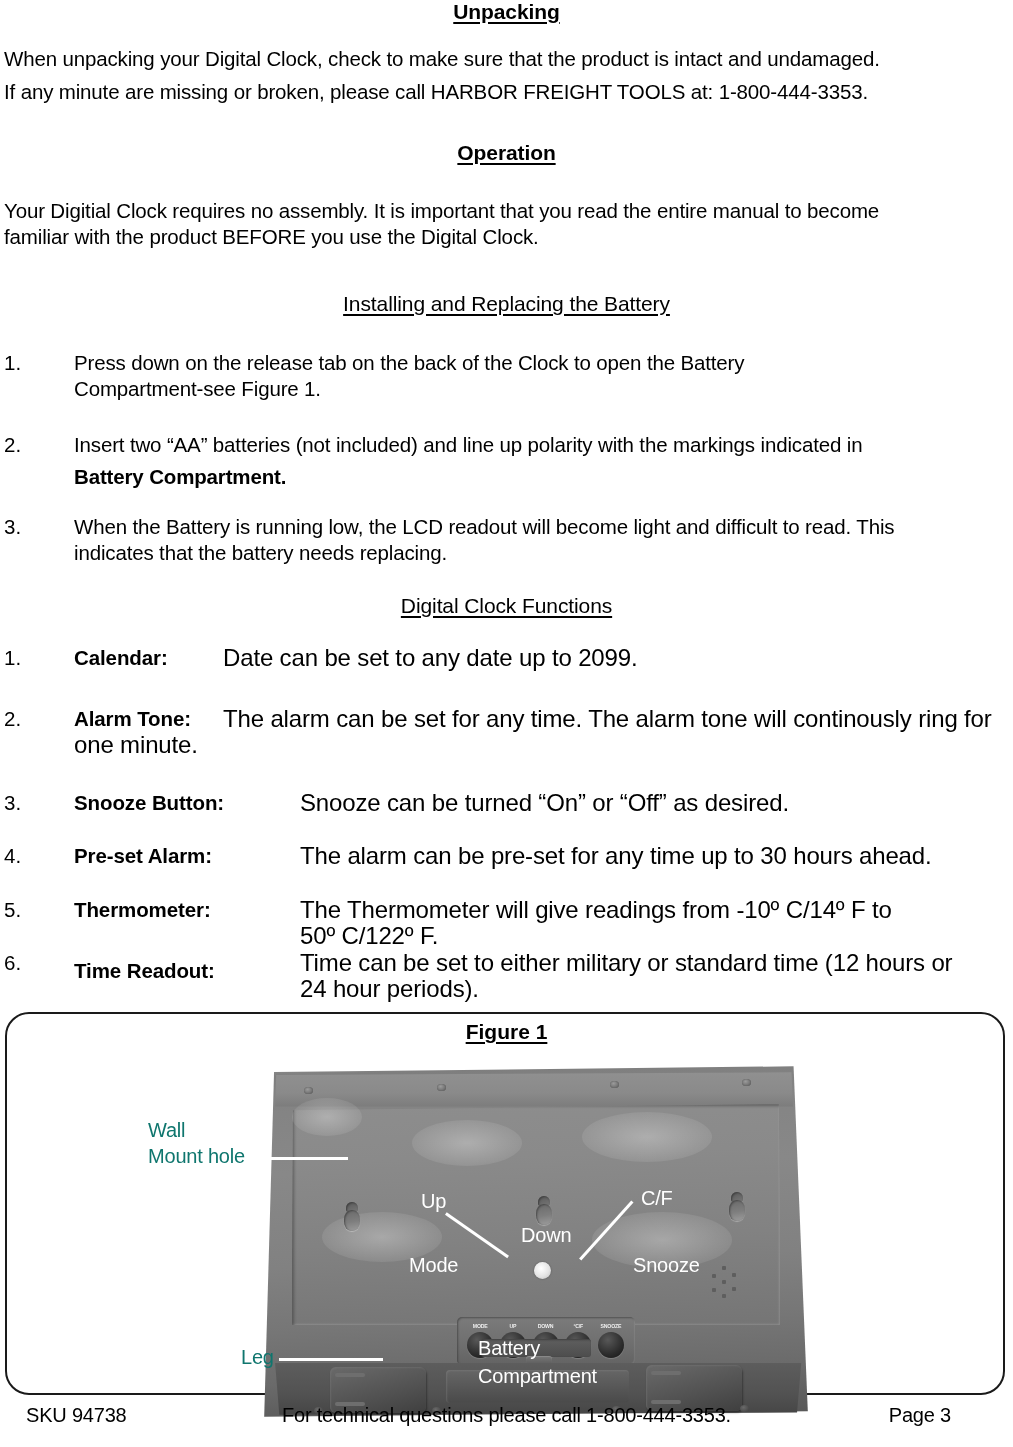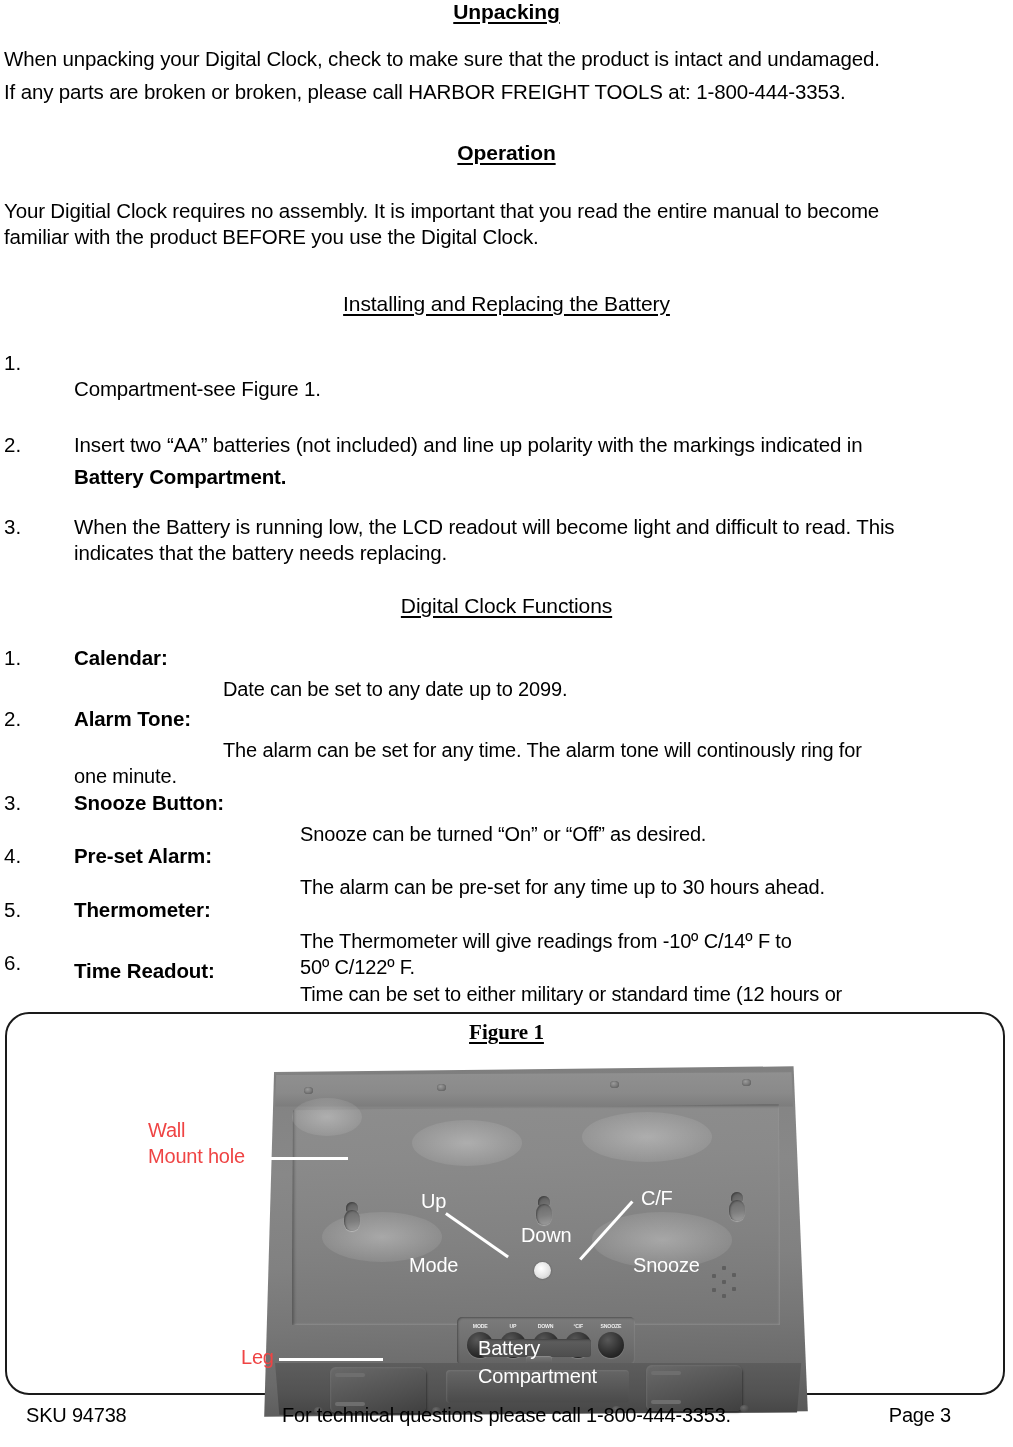"If any parts are broken" span { text: parts are broken -> minute are missing }
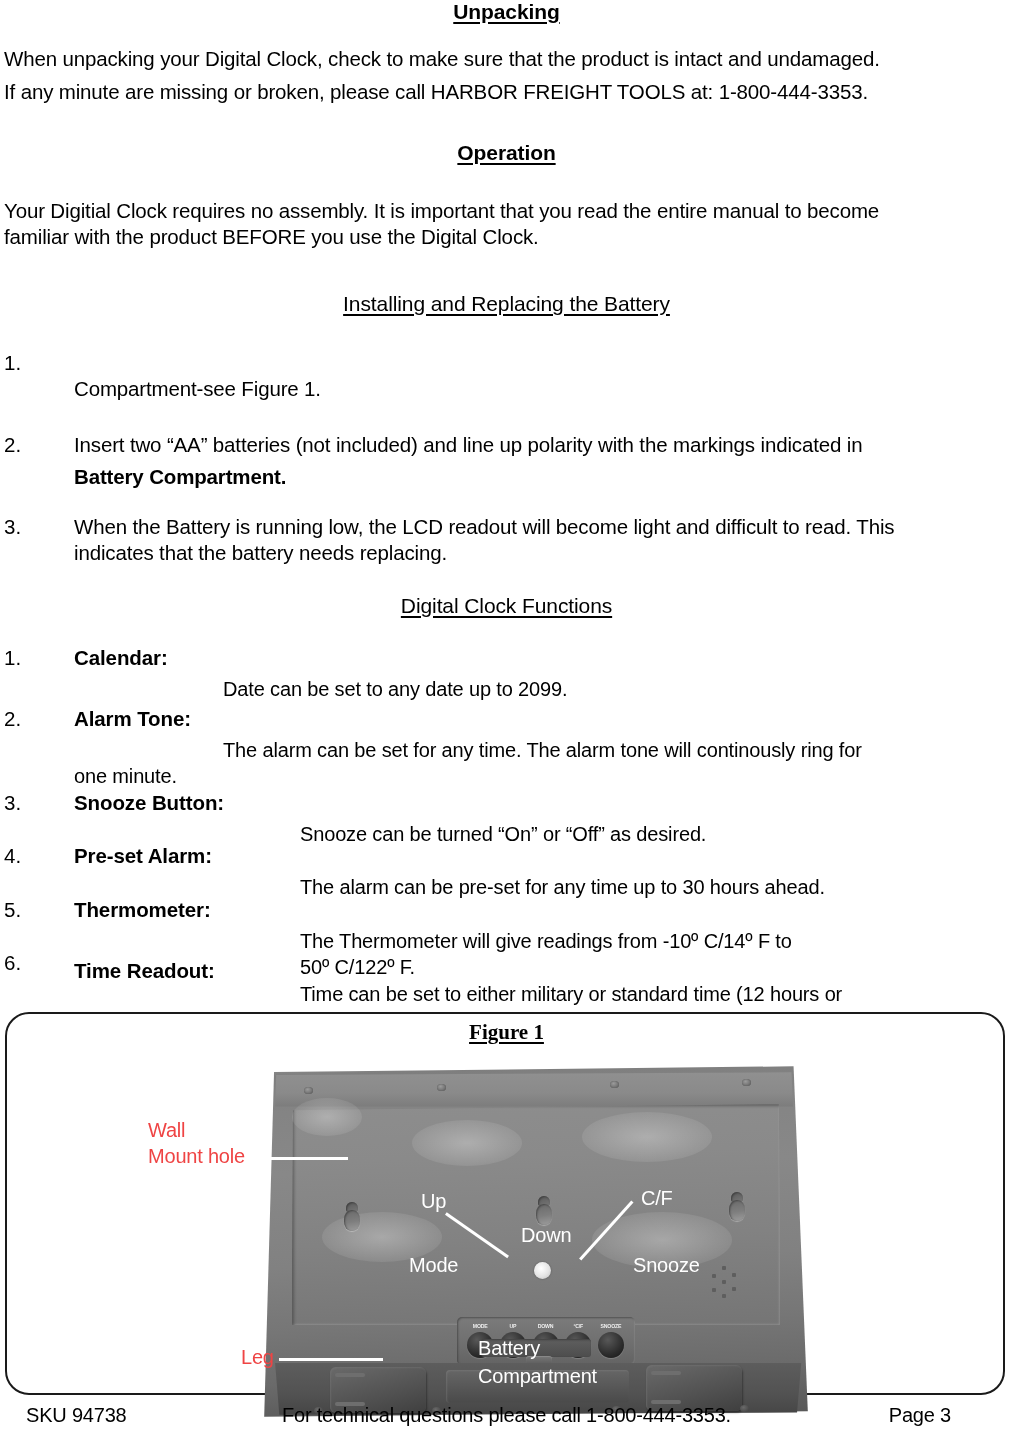"Press down on the release" div.item-body { html: none -> <div>Press down on the release tab on the back of the Clock to open the Battery</div> }
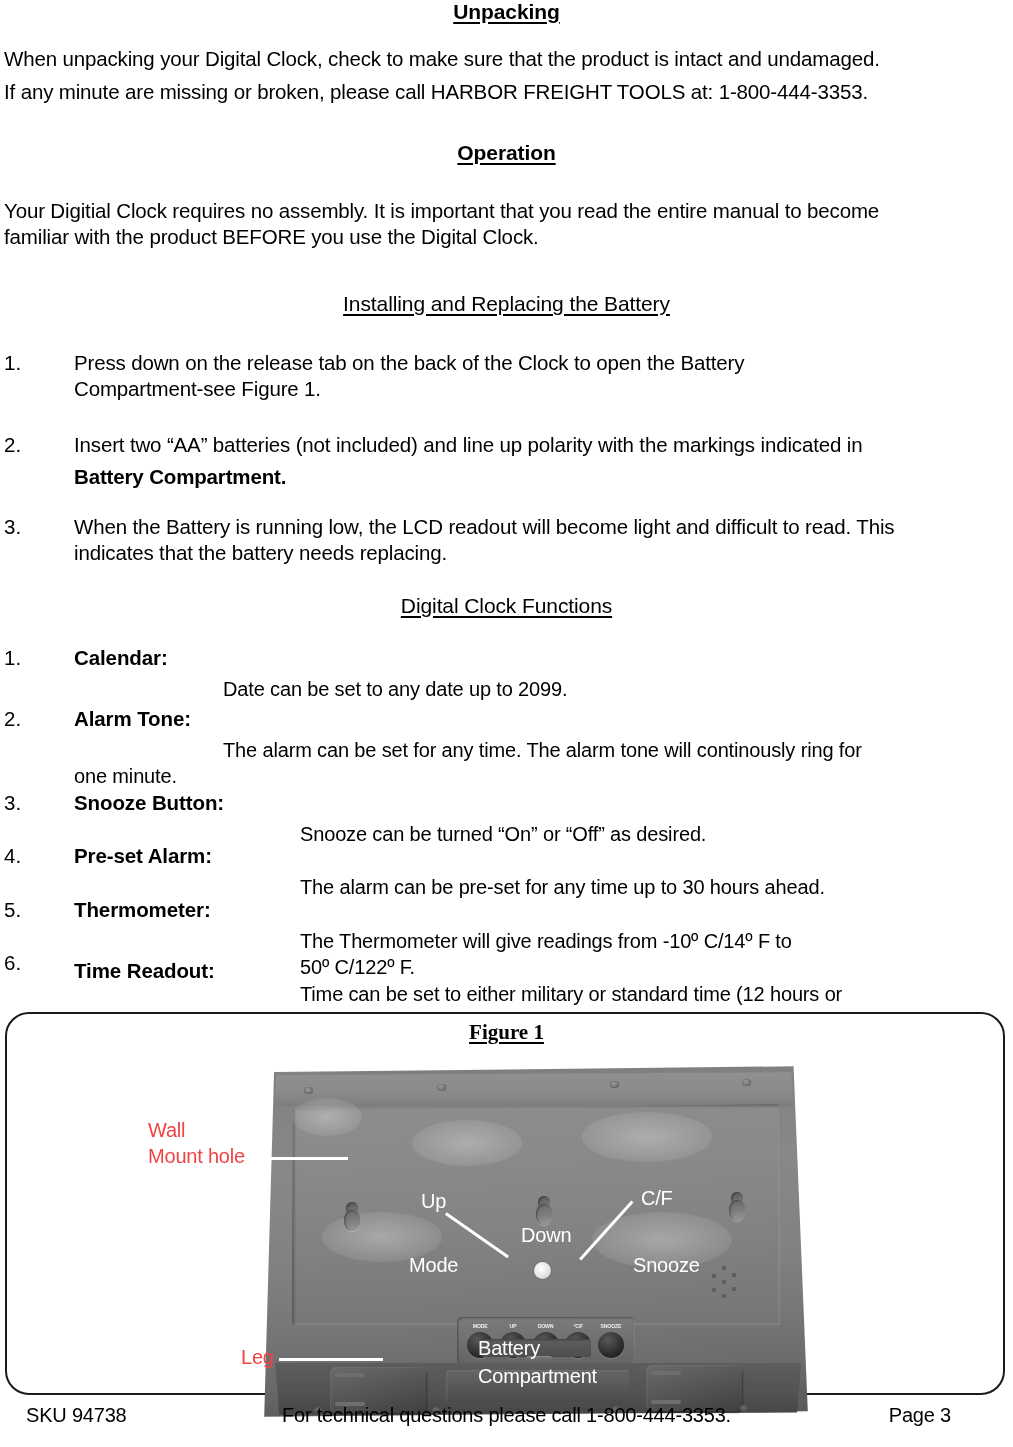"Date can be set to" .fn-desc { font-size: 20px -> 24px; margin-top: 32px -> none }
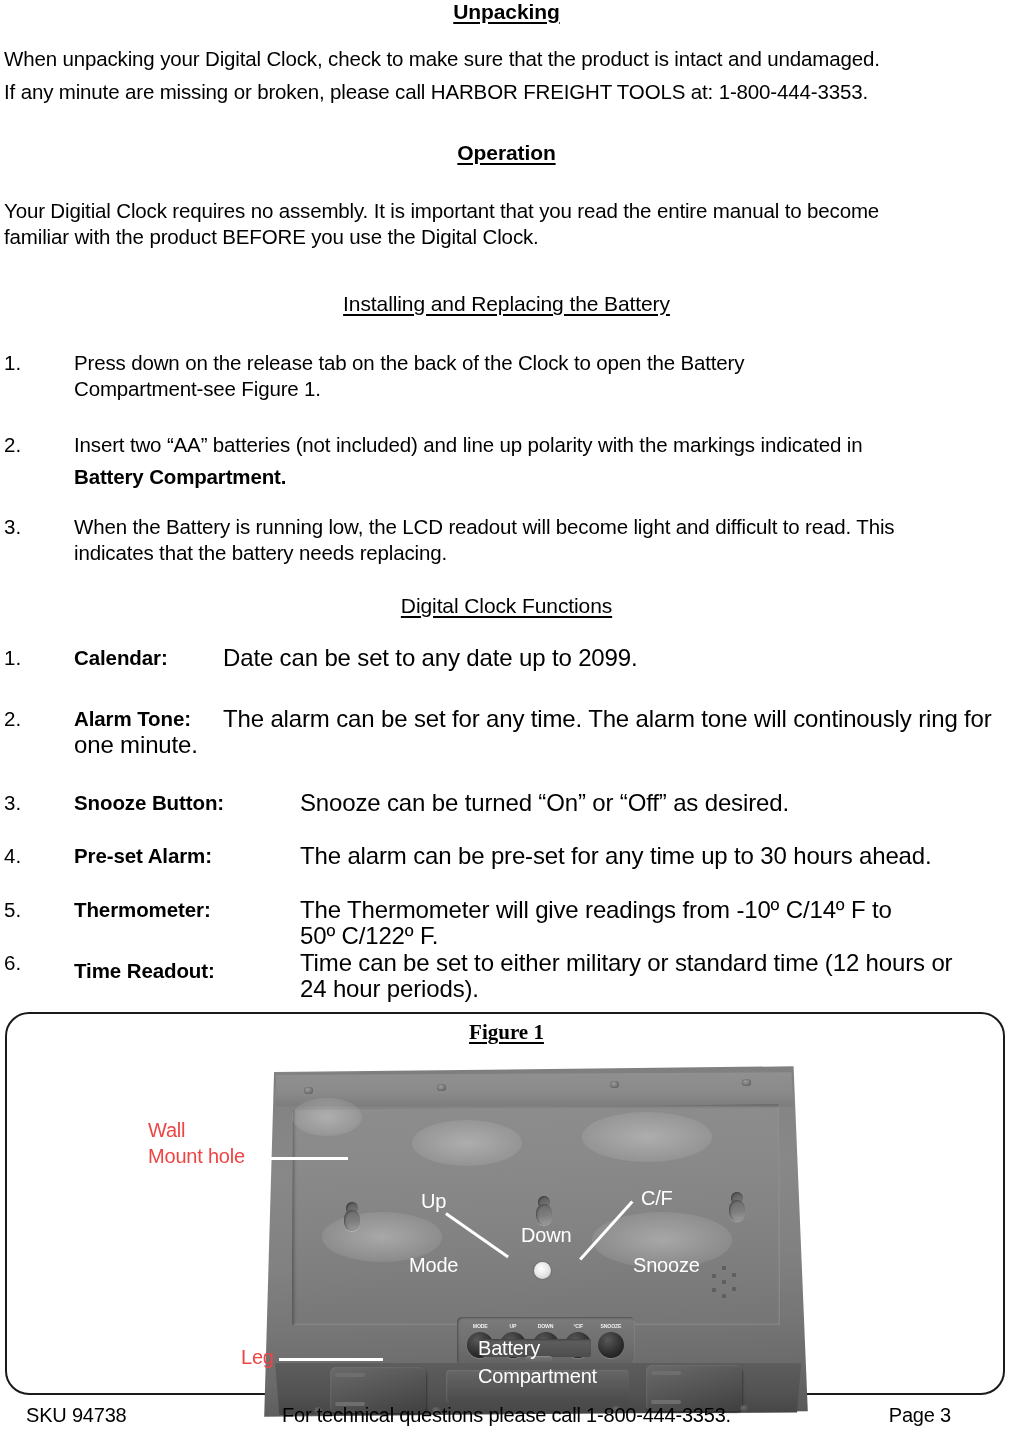"Figure 1" #figure-title { font-family: Liberation Serif, serif -> none }
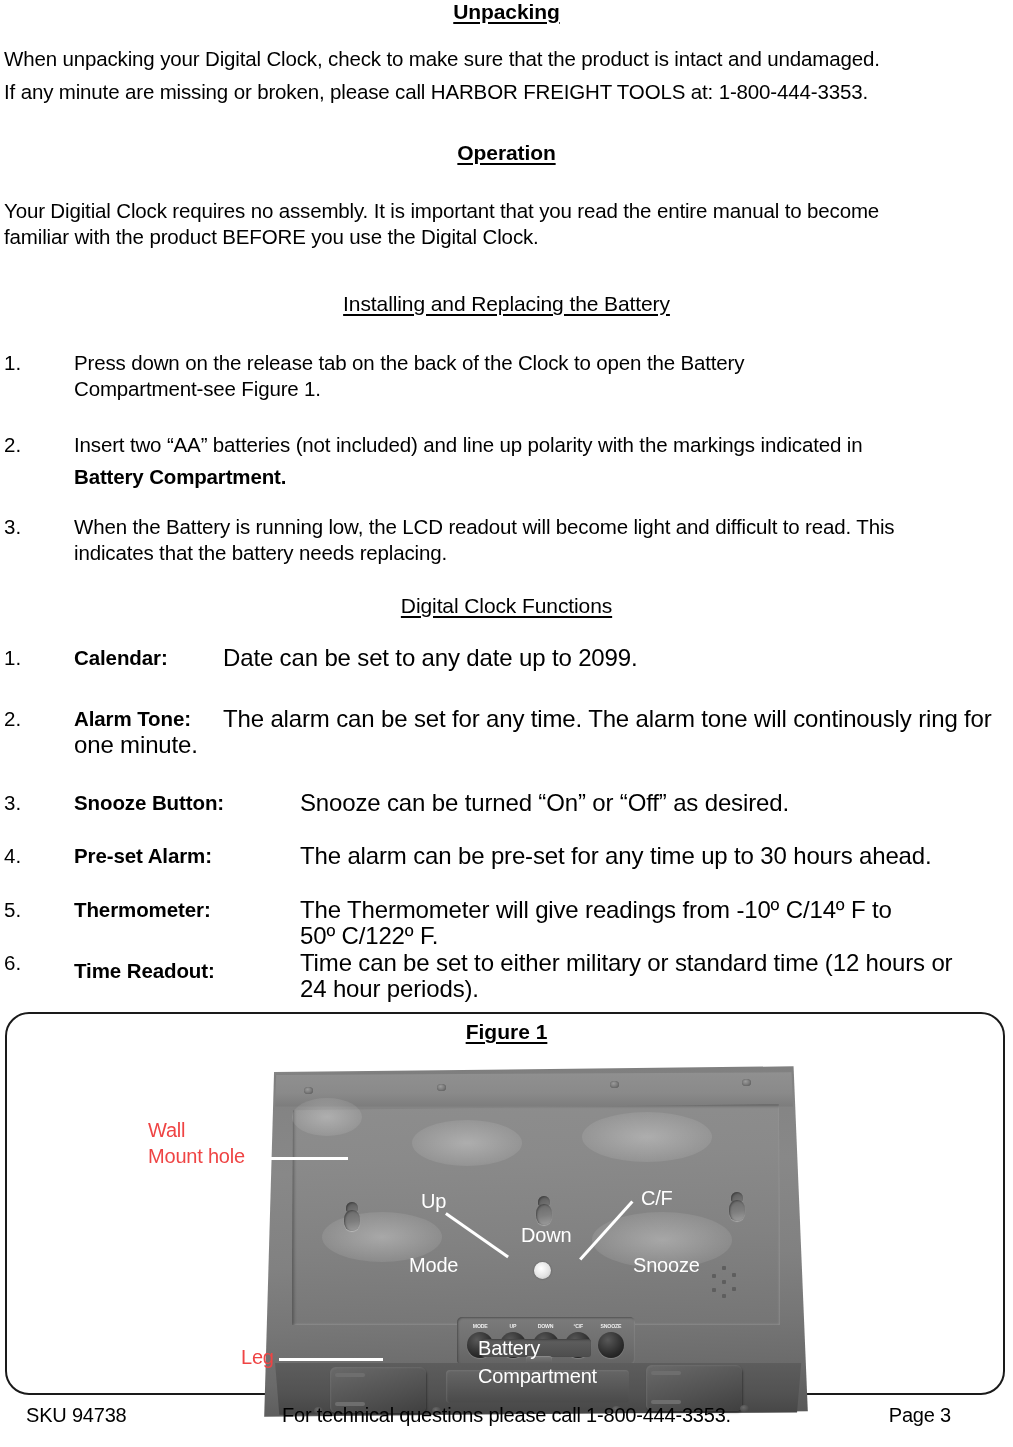"Wall" .callout { color: #ef4444 -> #0f766e }
